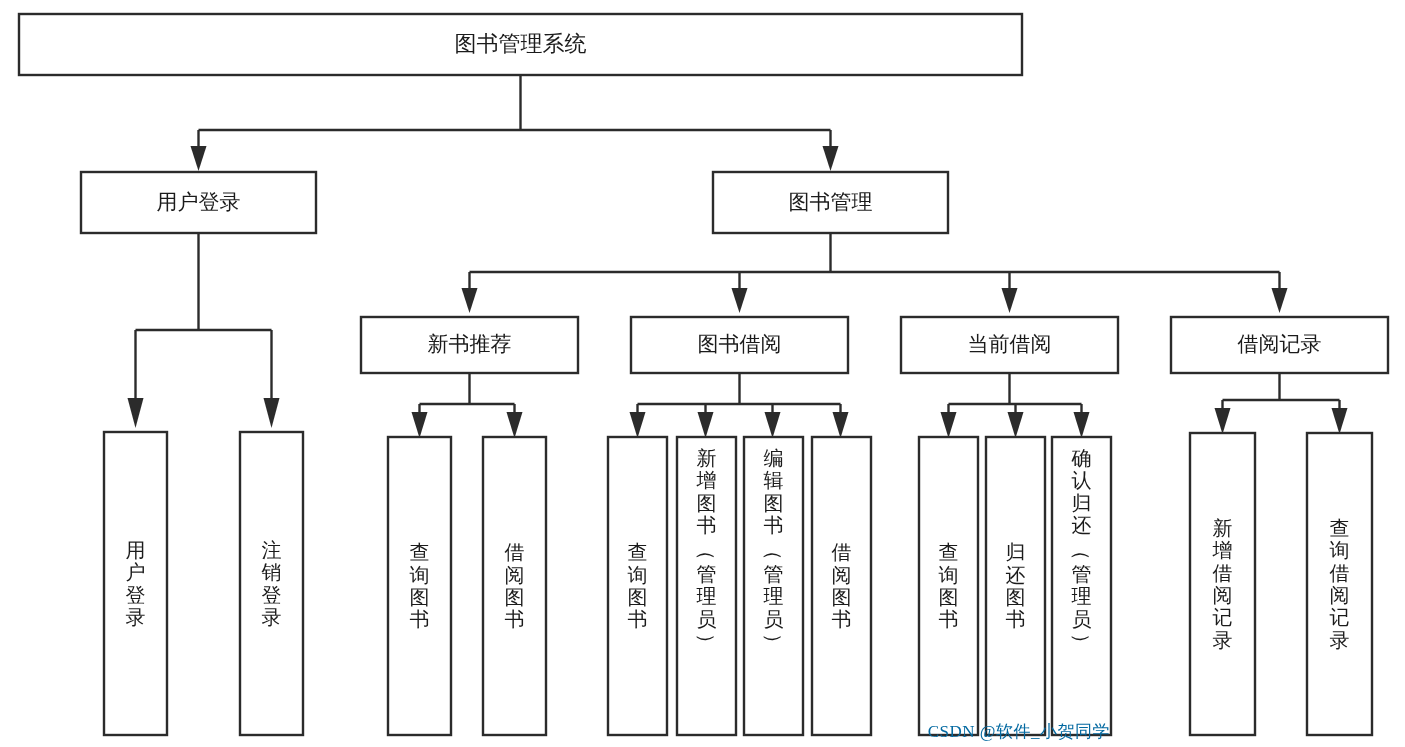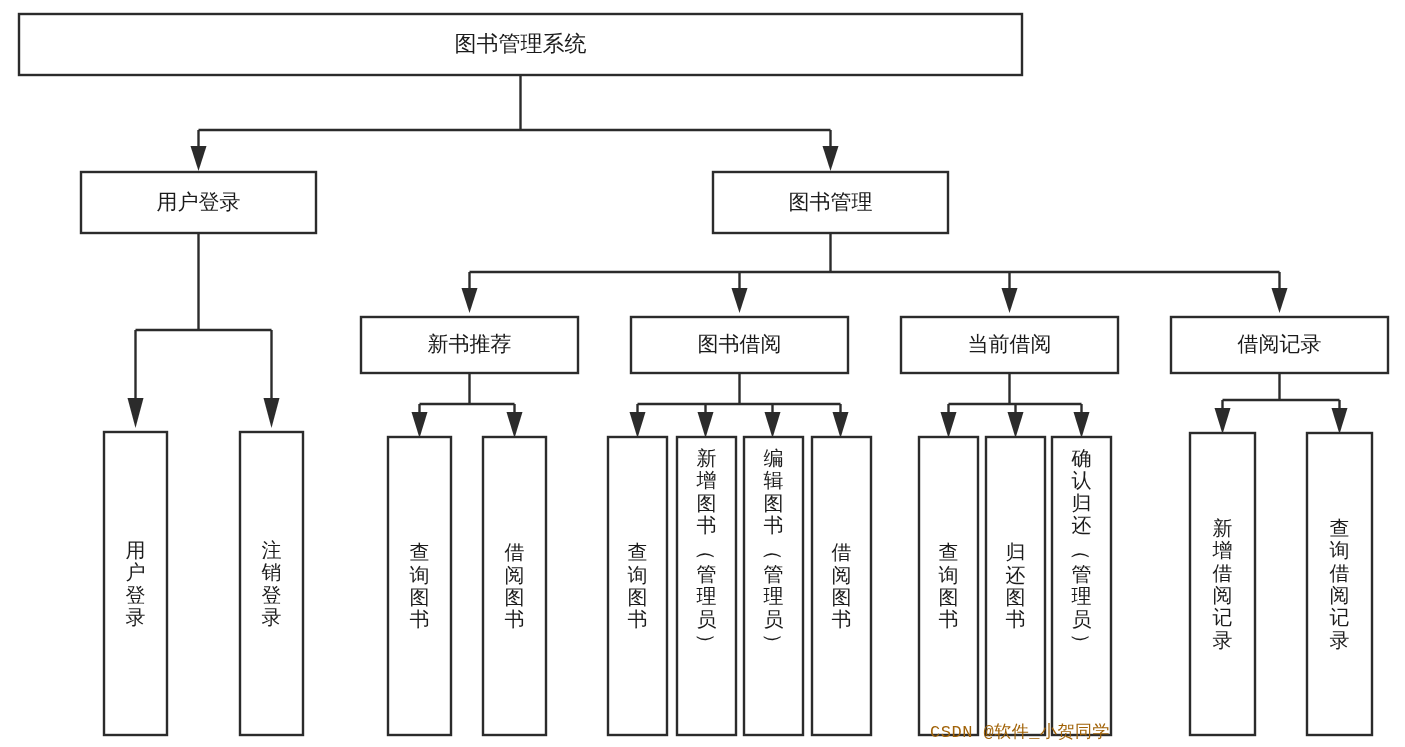"CSDN @软件_小贺同学" .watermark { color: #a16207 -> #0369a1; font-family: Liberation Mono, monospace -> Liberation Serif, serif }
